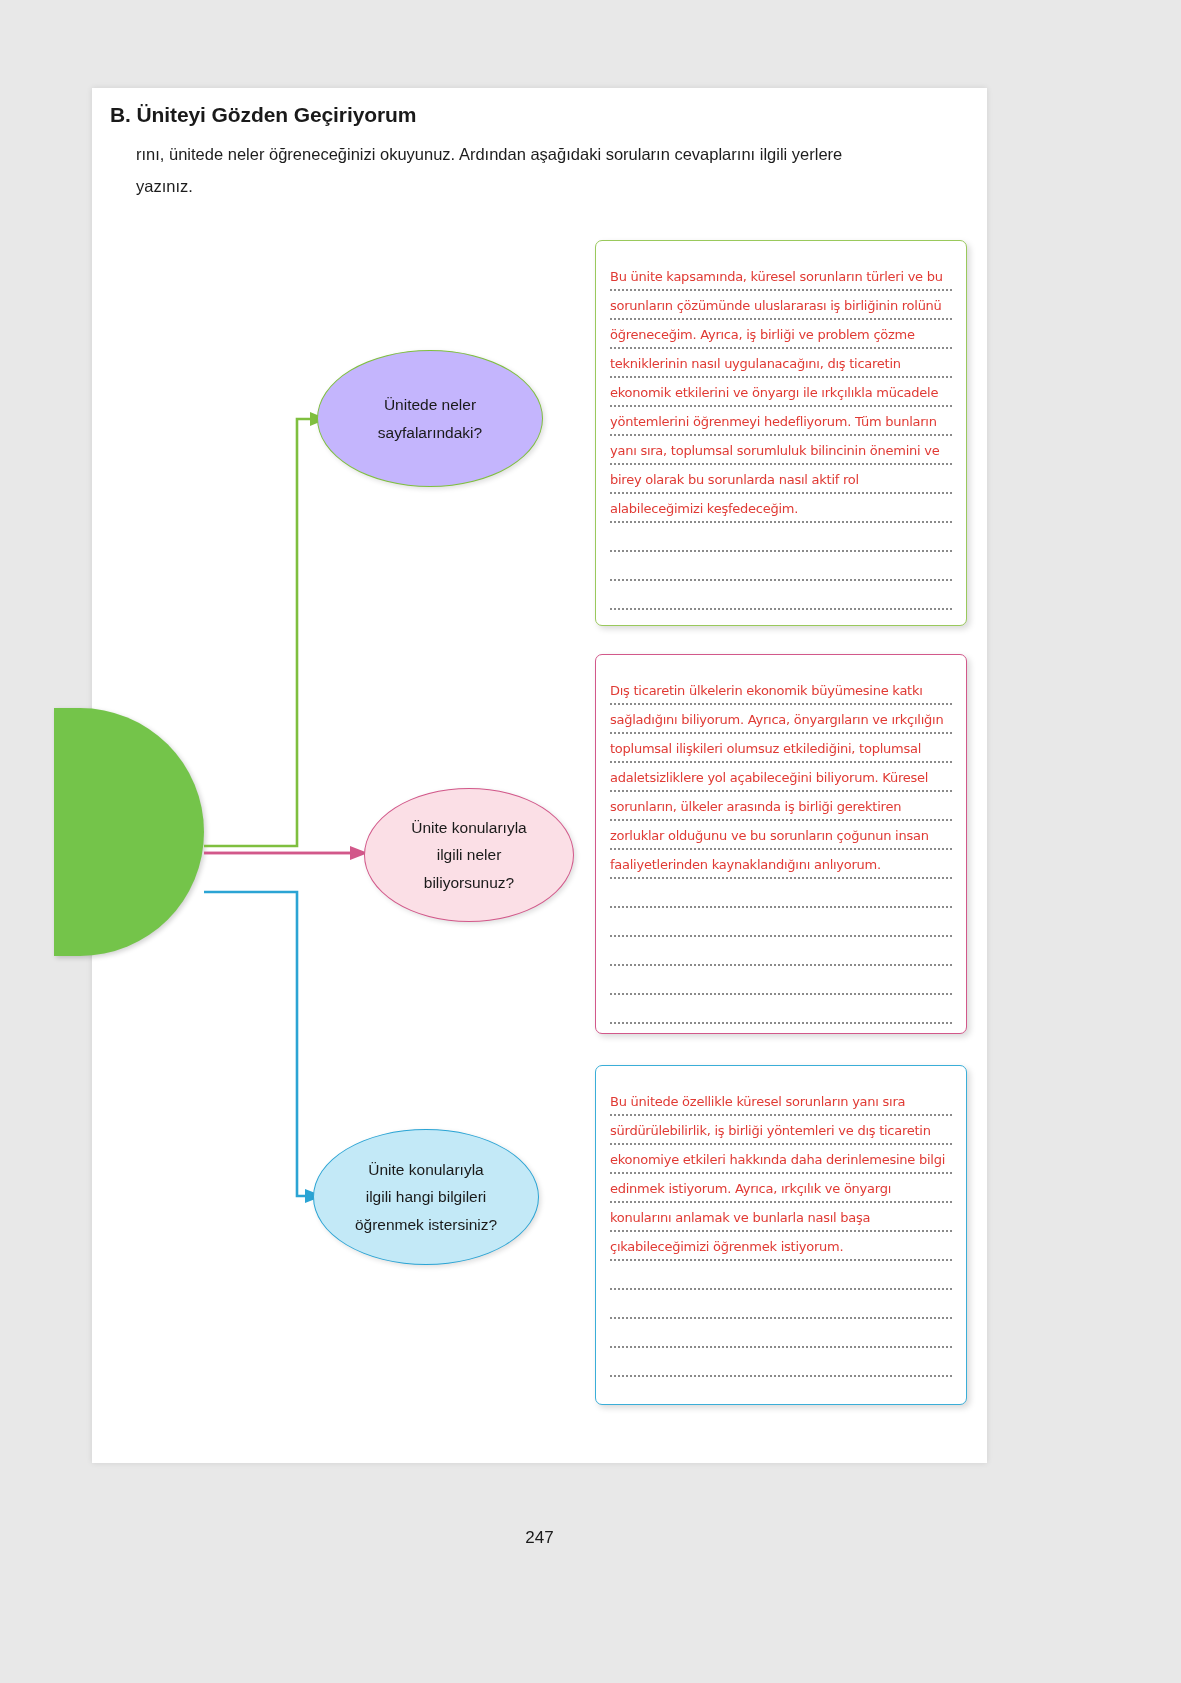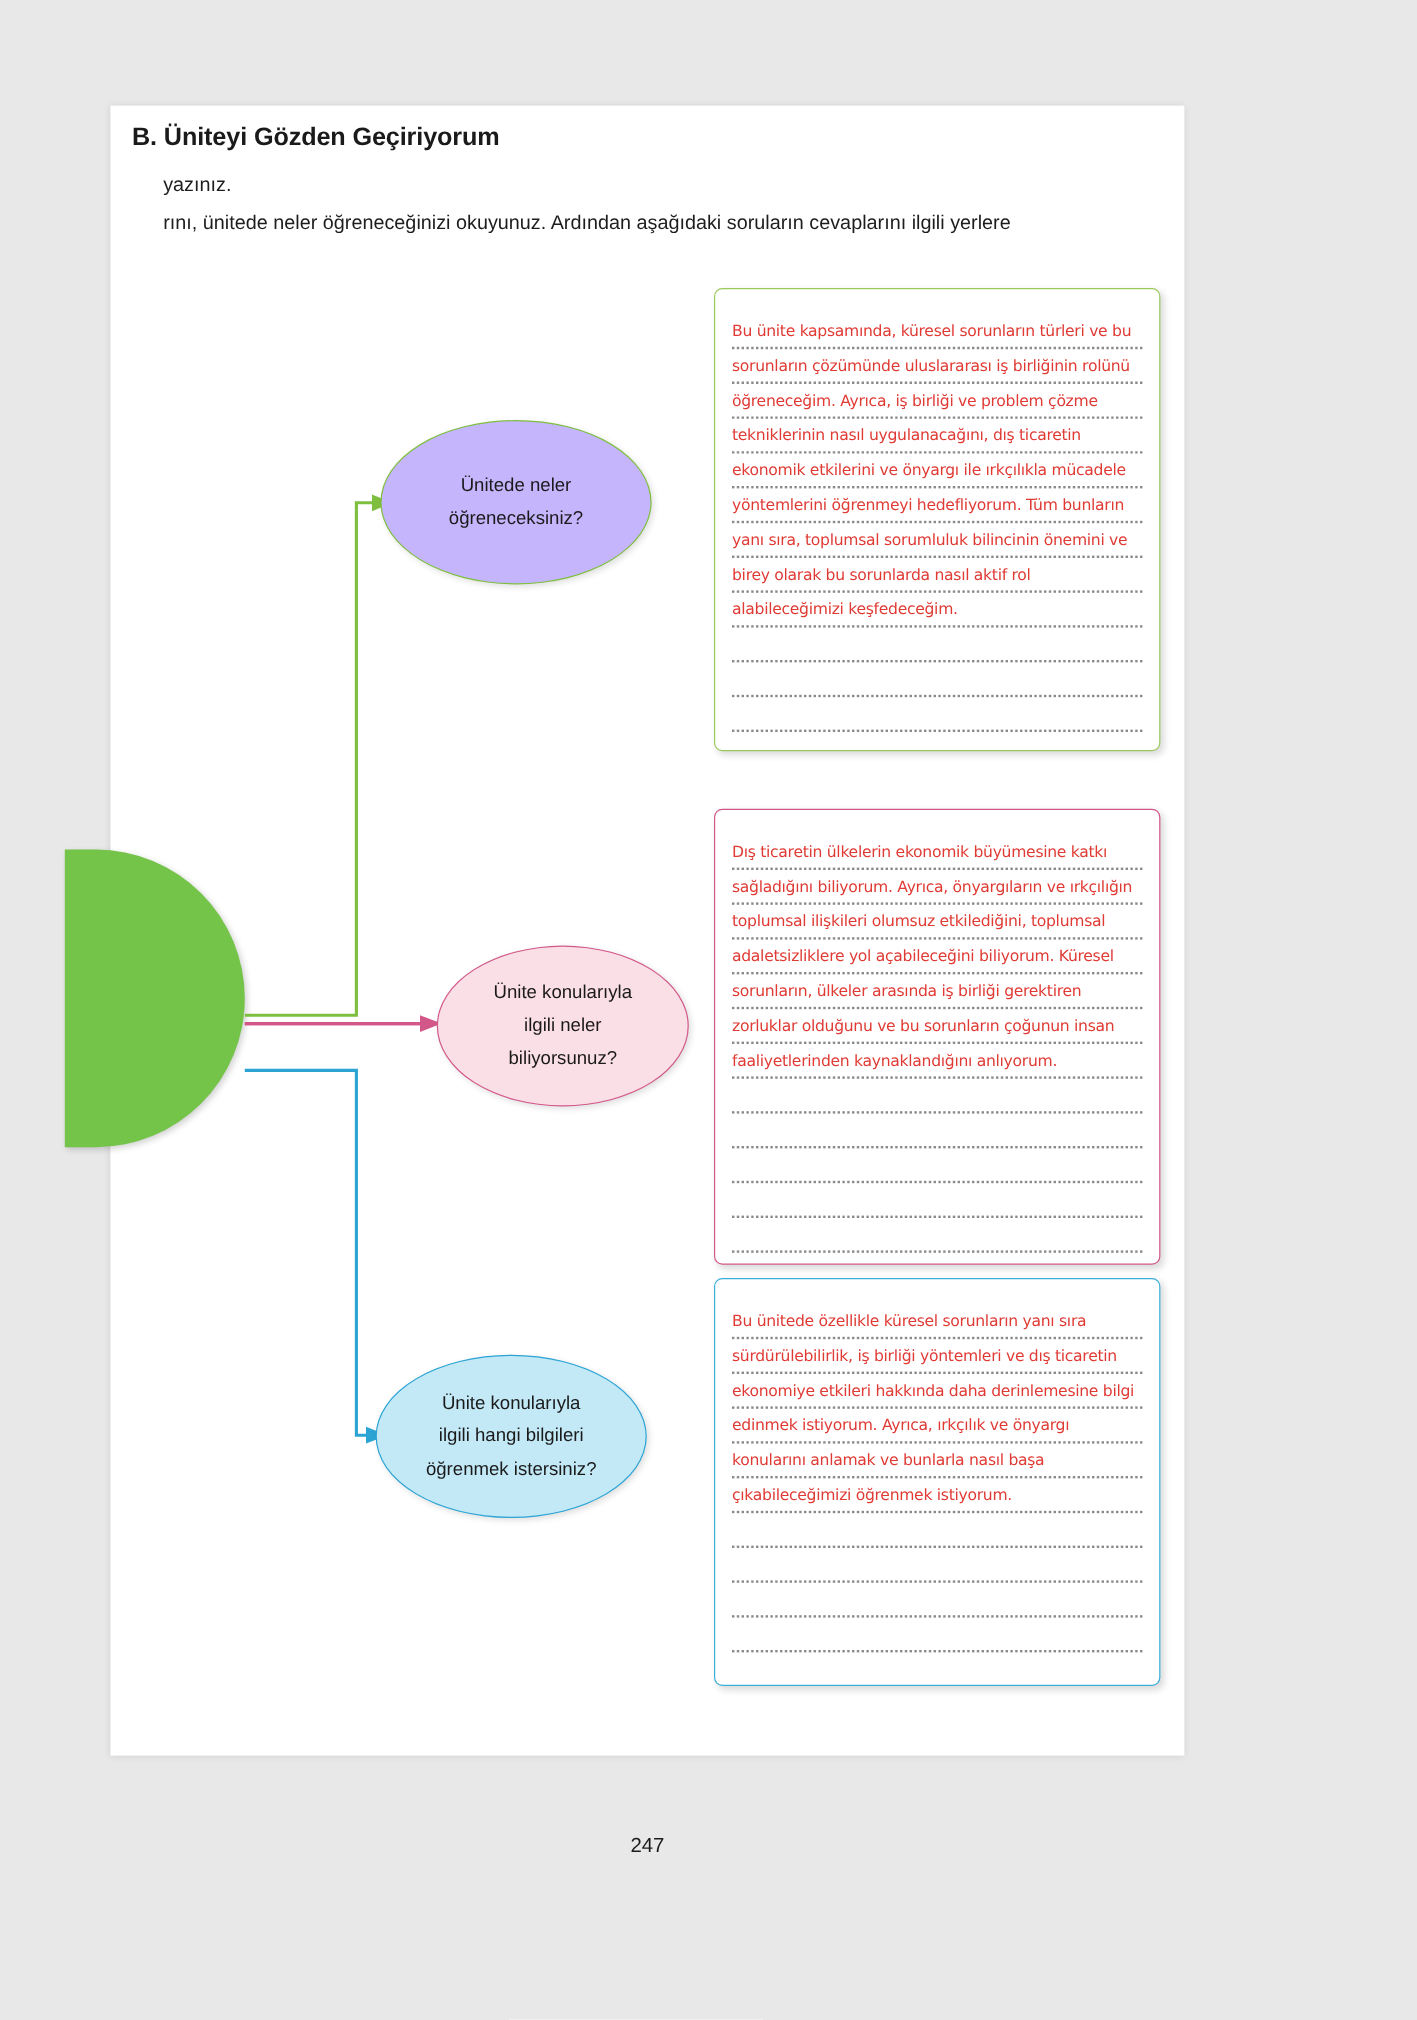"yazınız." span.l2 { order: before "rını, ünitede neler öğreneceğinizi" -> after "rını, ünitede neler öğreneceğinizi" }
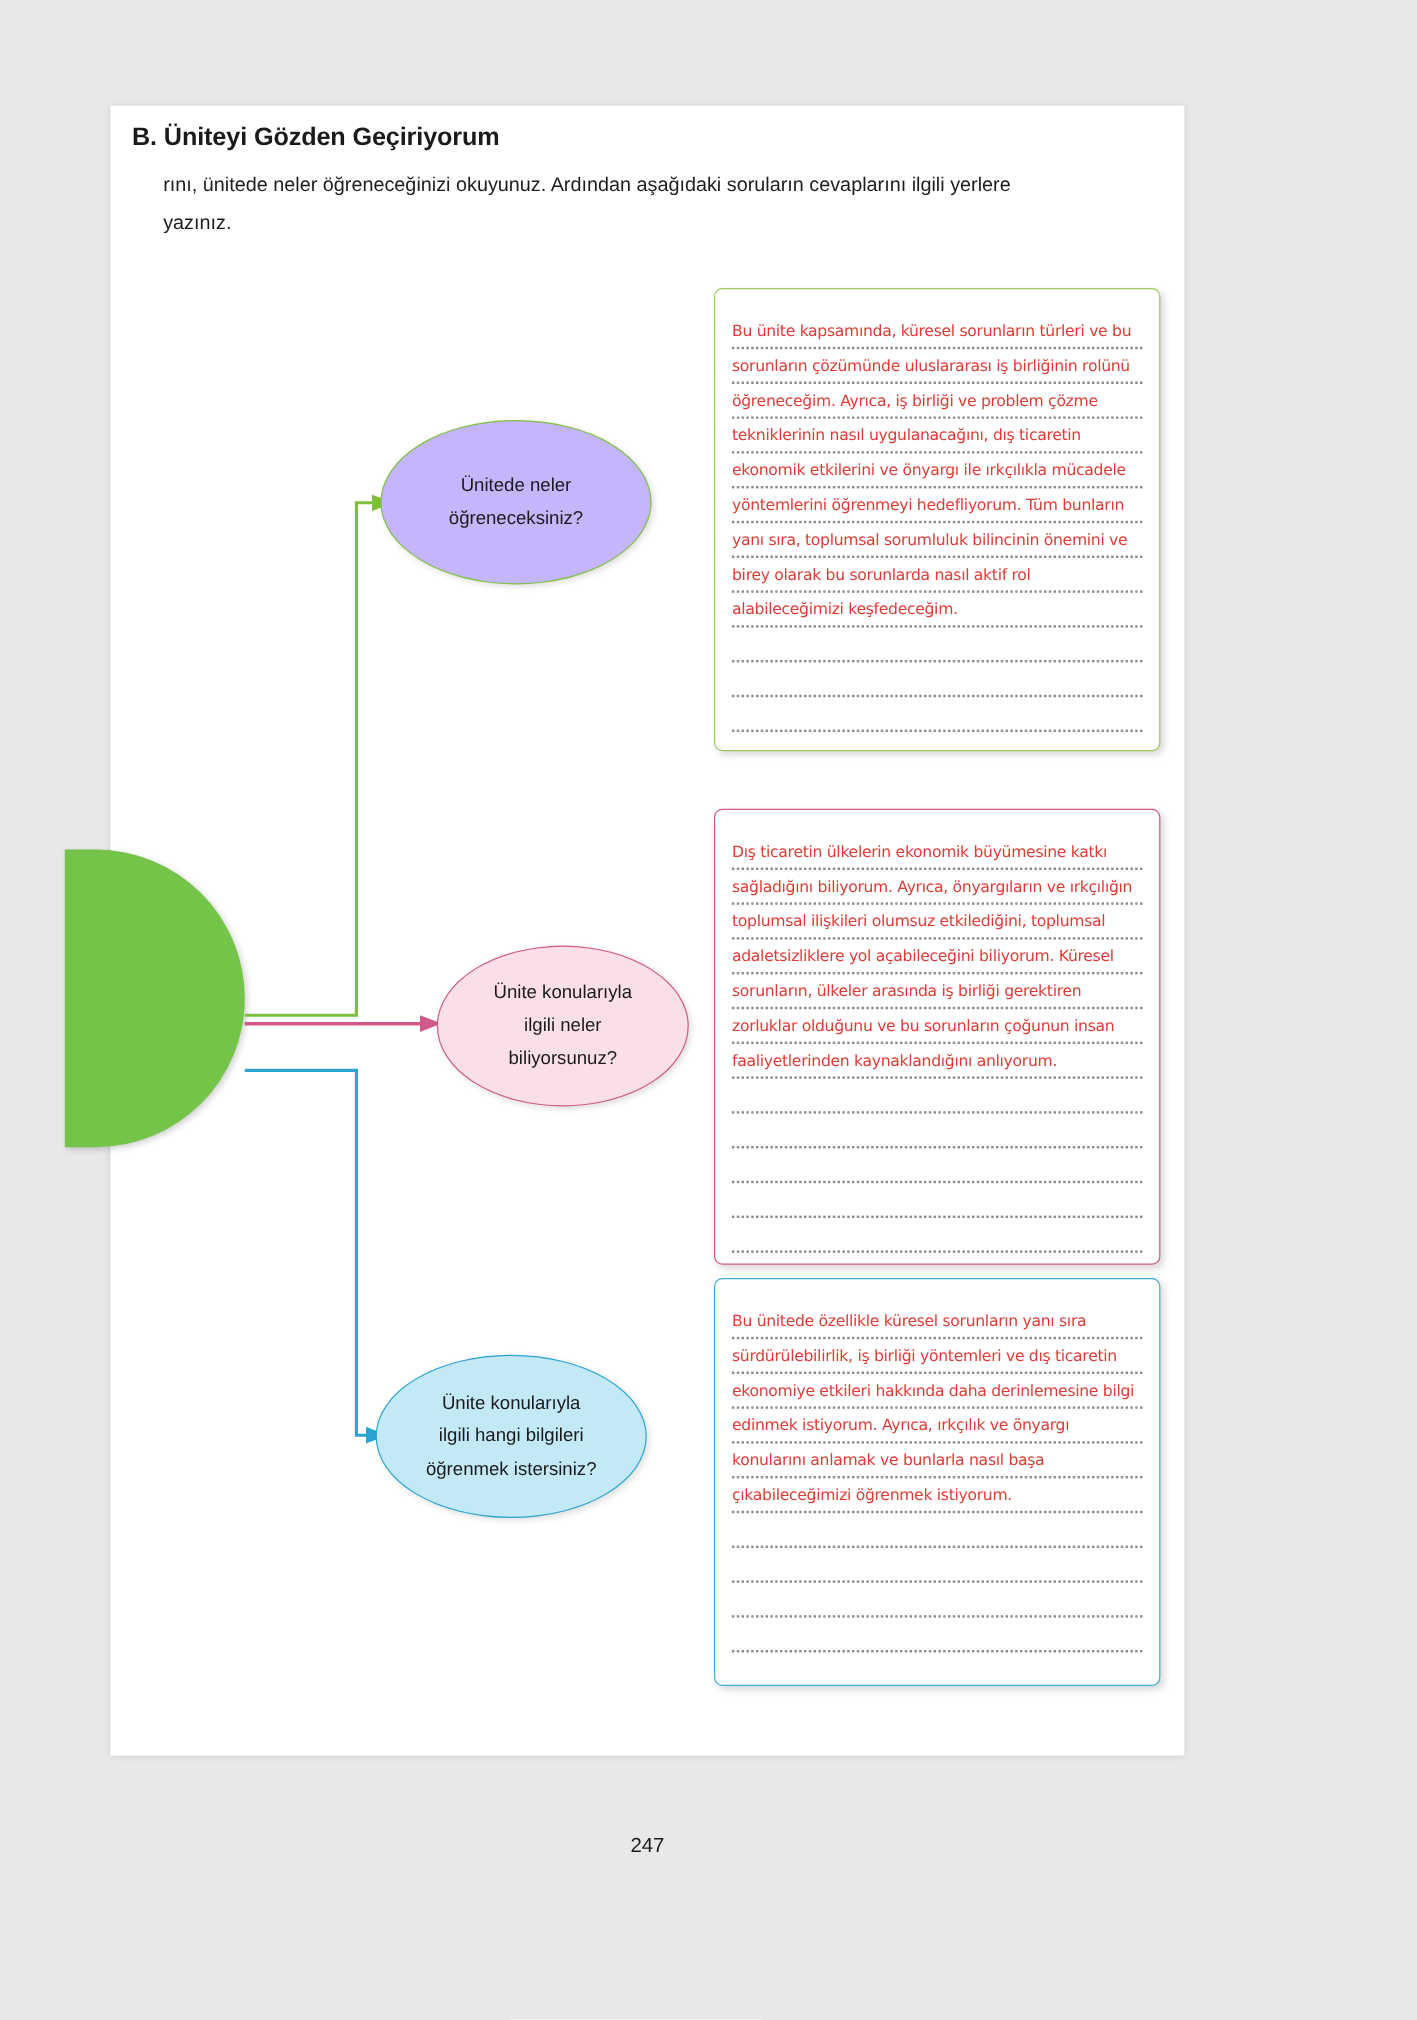"öğreneceksiniz?" div { text: öğreneceksiniz -> sayfalarındaki }
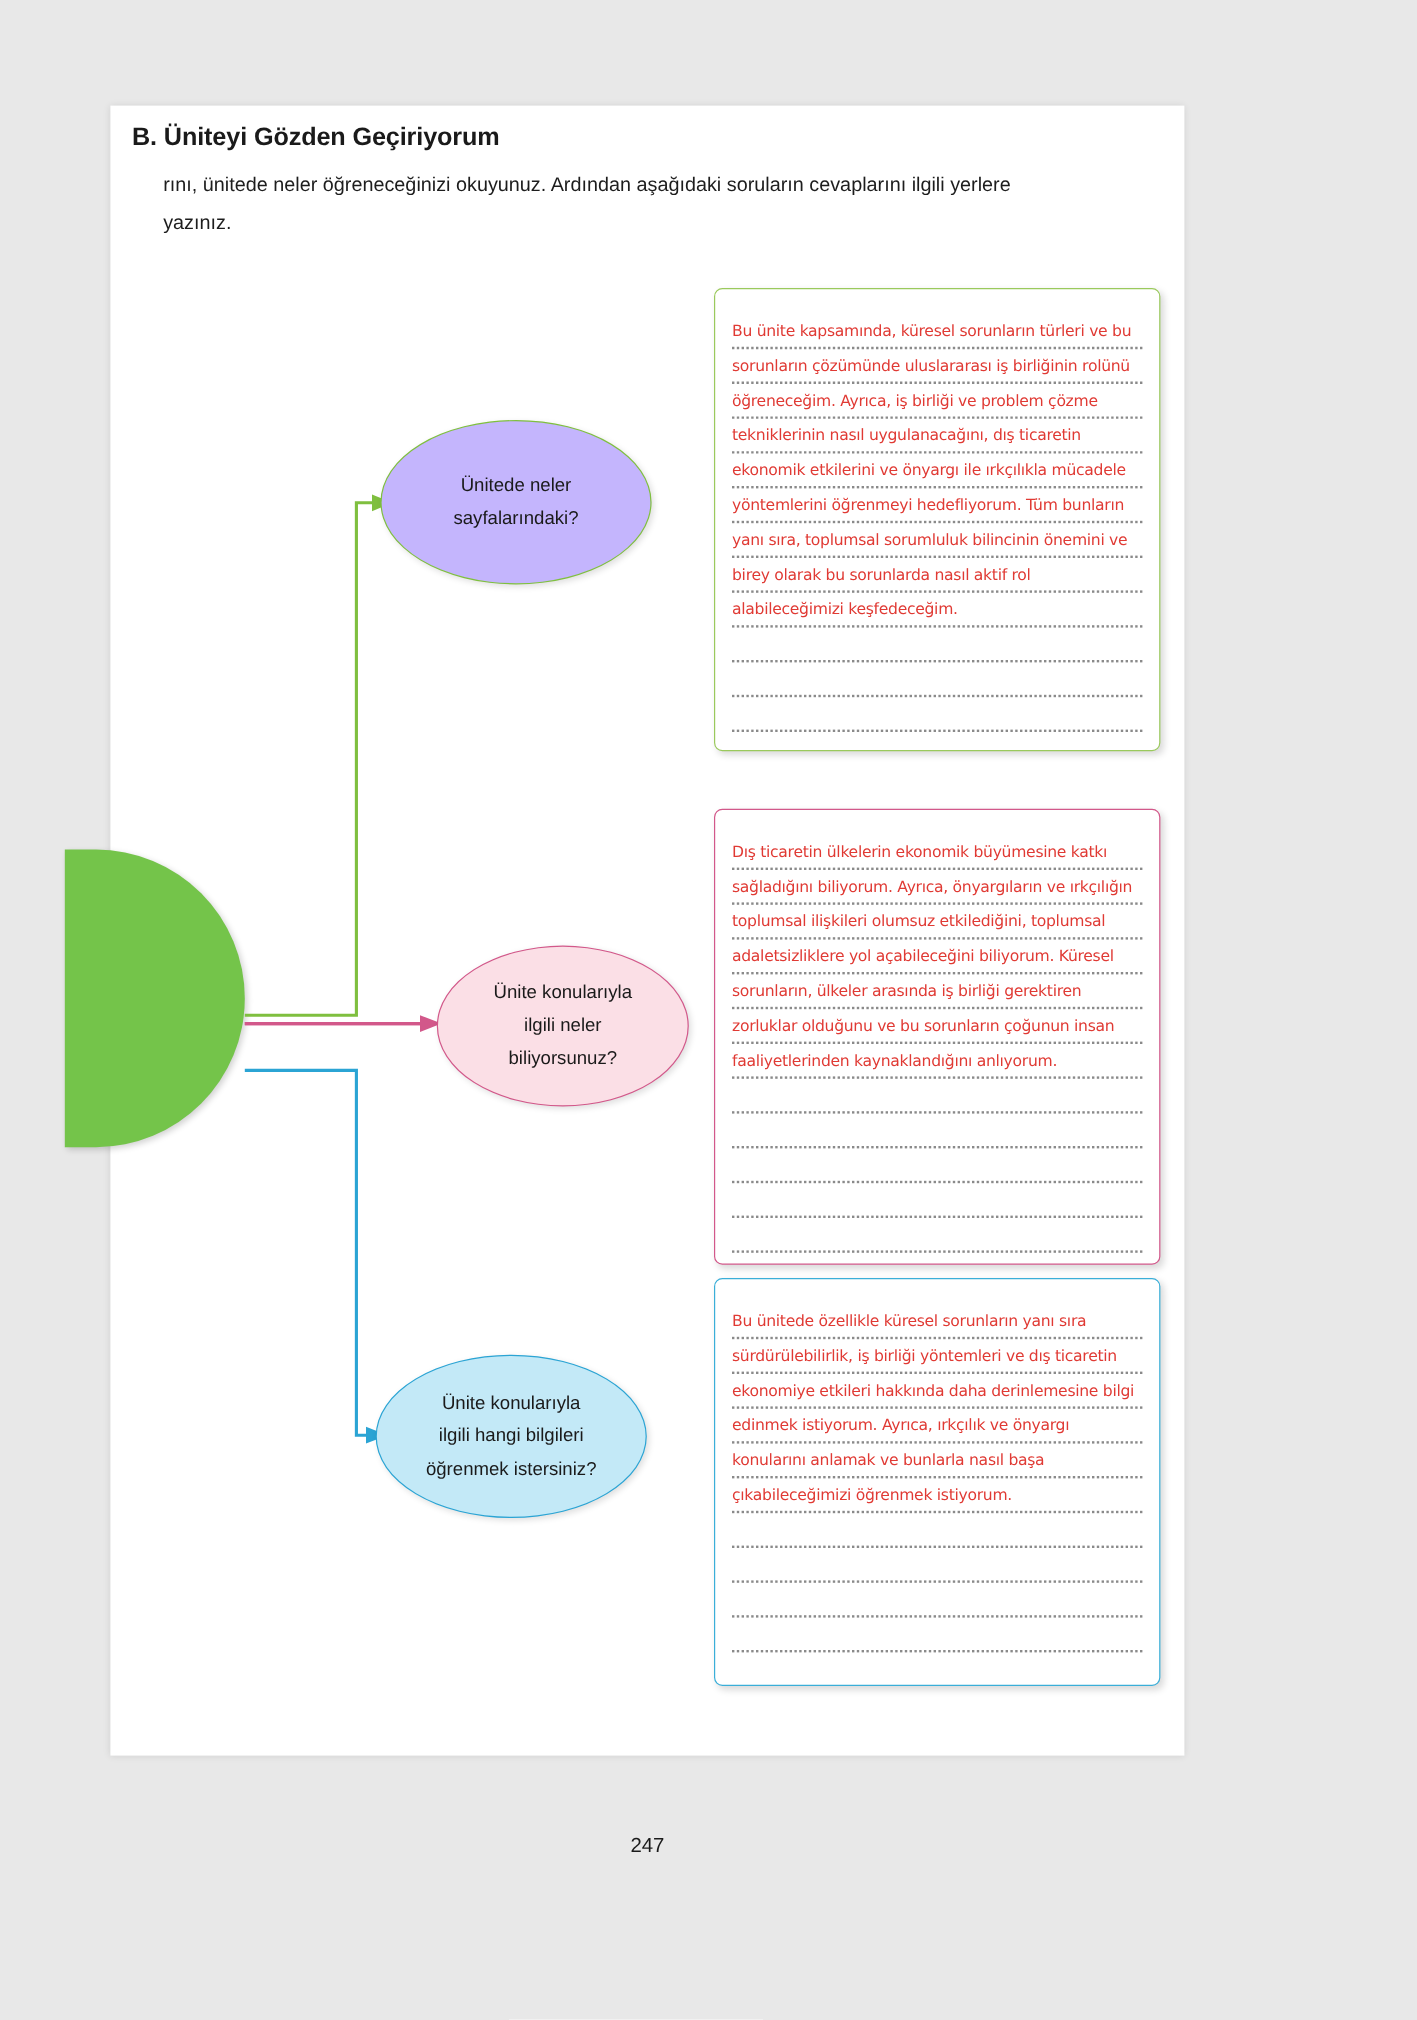"Dış ticaretin ülkelerin ekonomik" .abox.pink { margin-top: 20px -> none }
